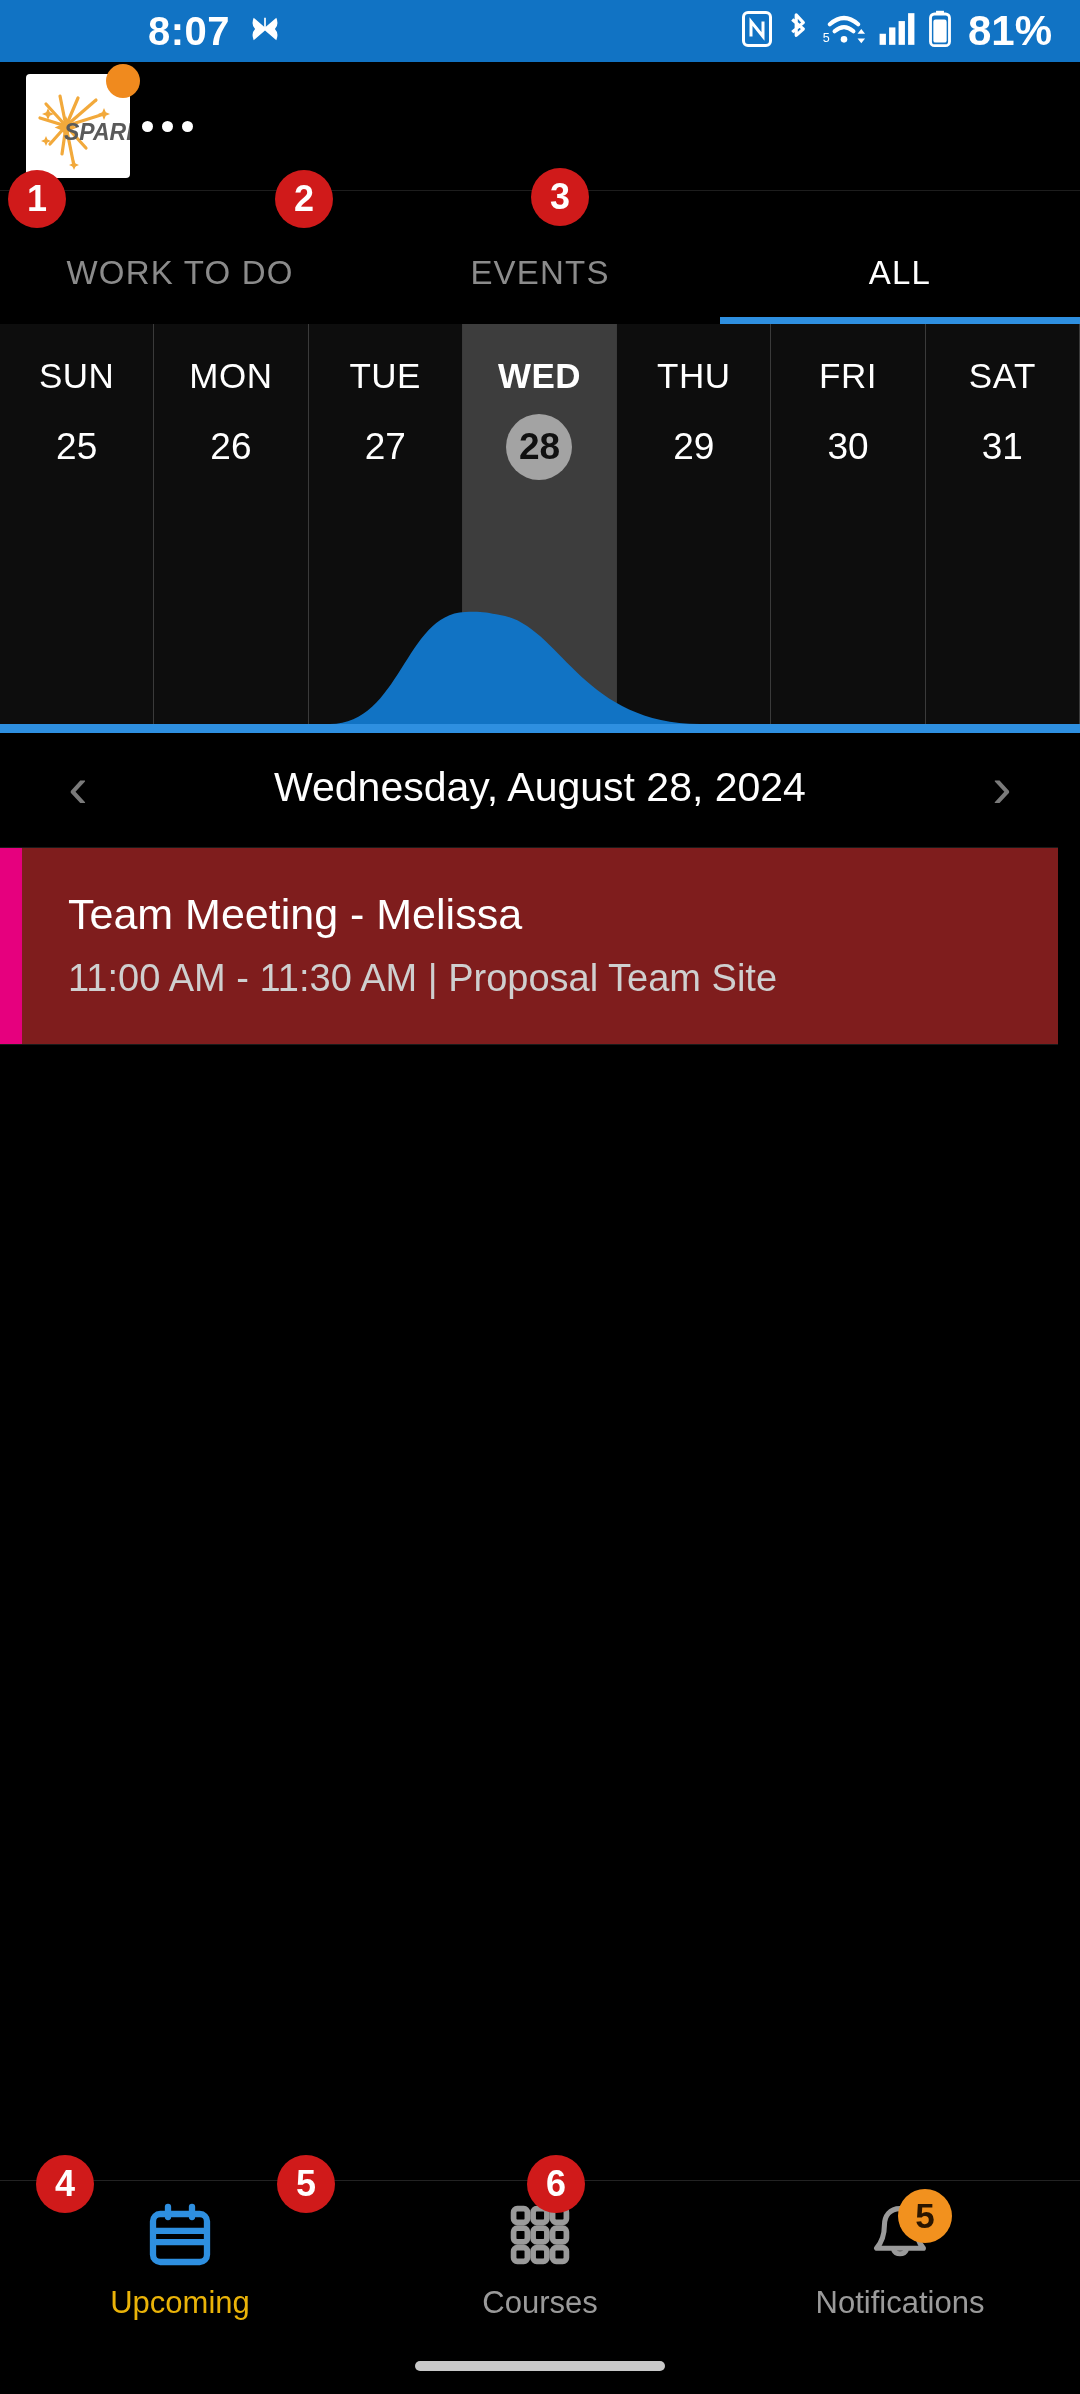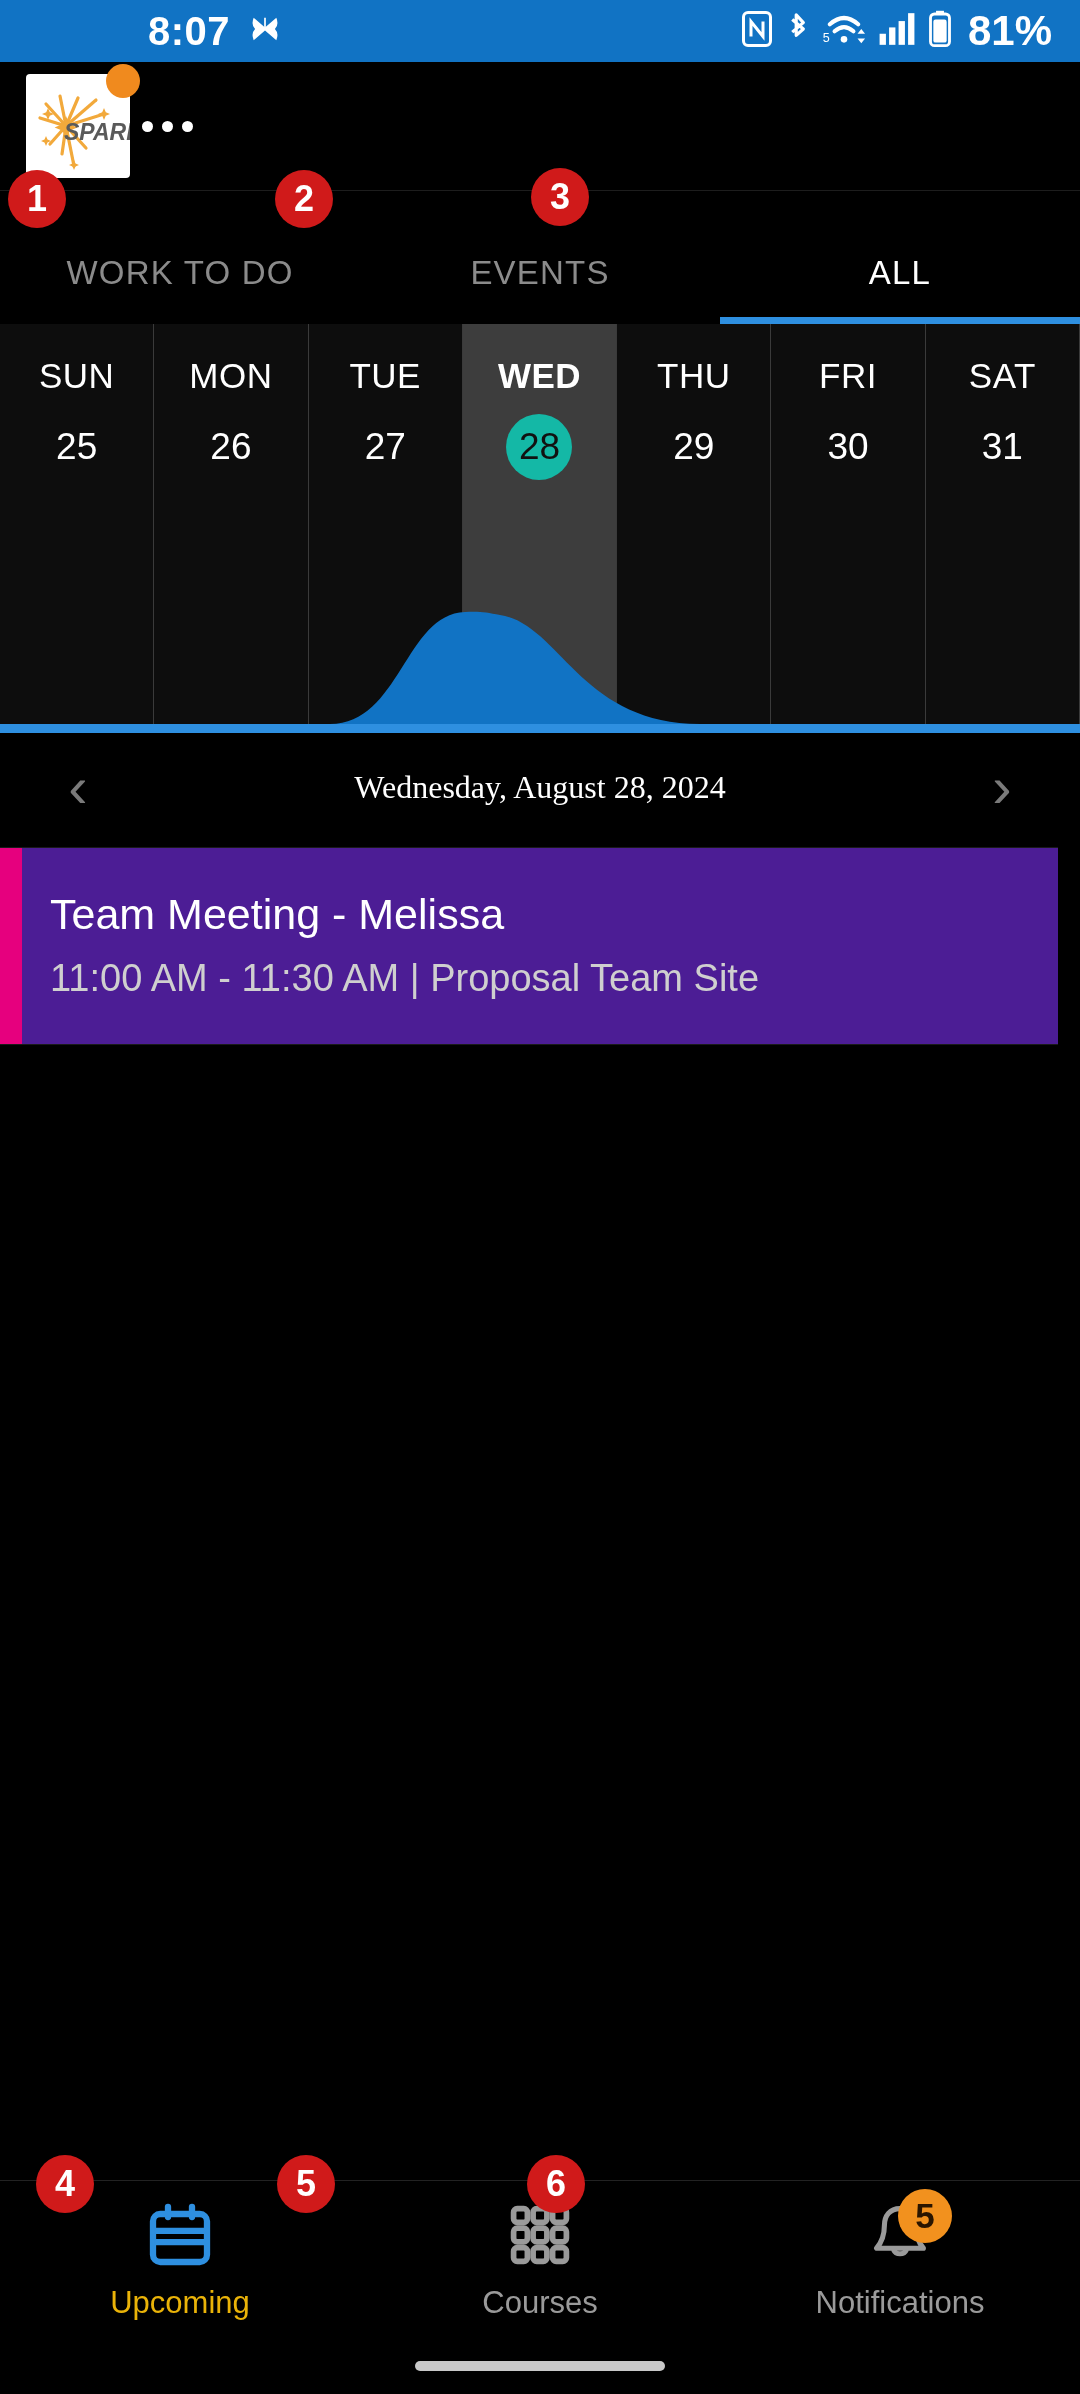"28" .daycol.sel .dnum { background: #14b8a6 -> #a3a3a3; font-weight: 400 -> 700 }
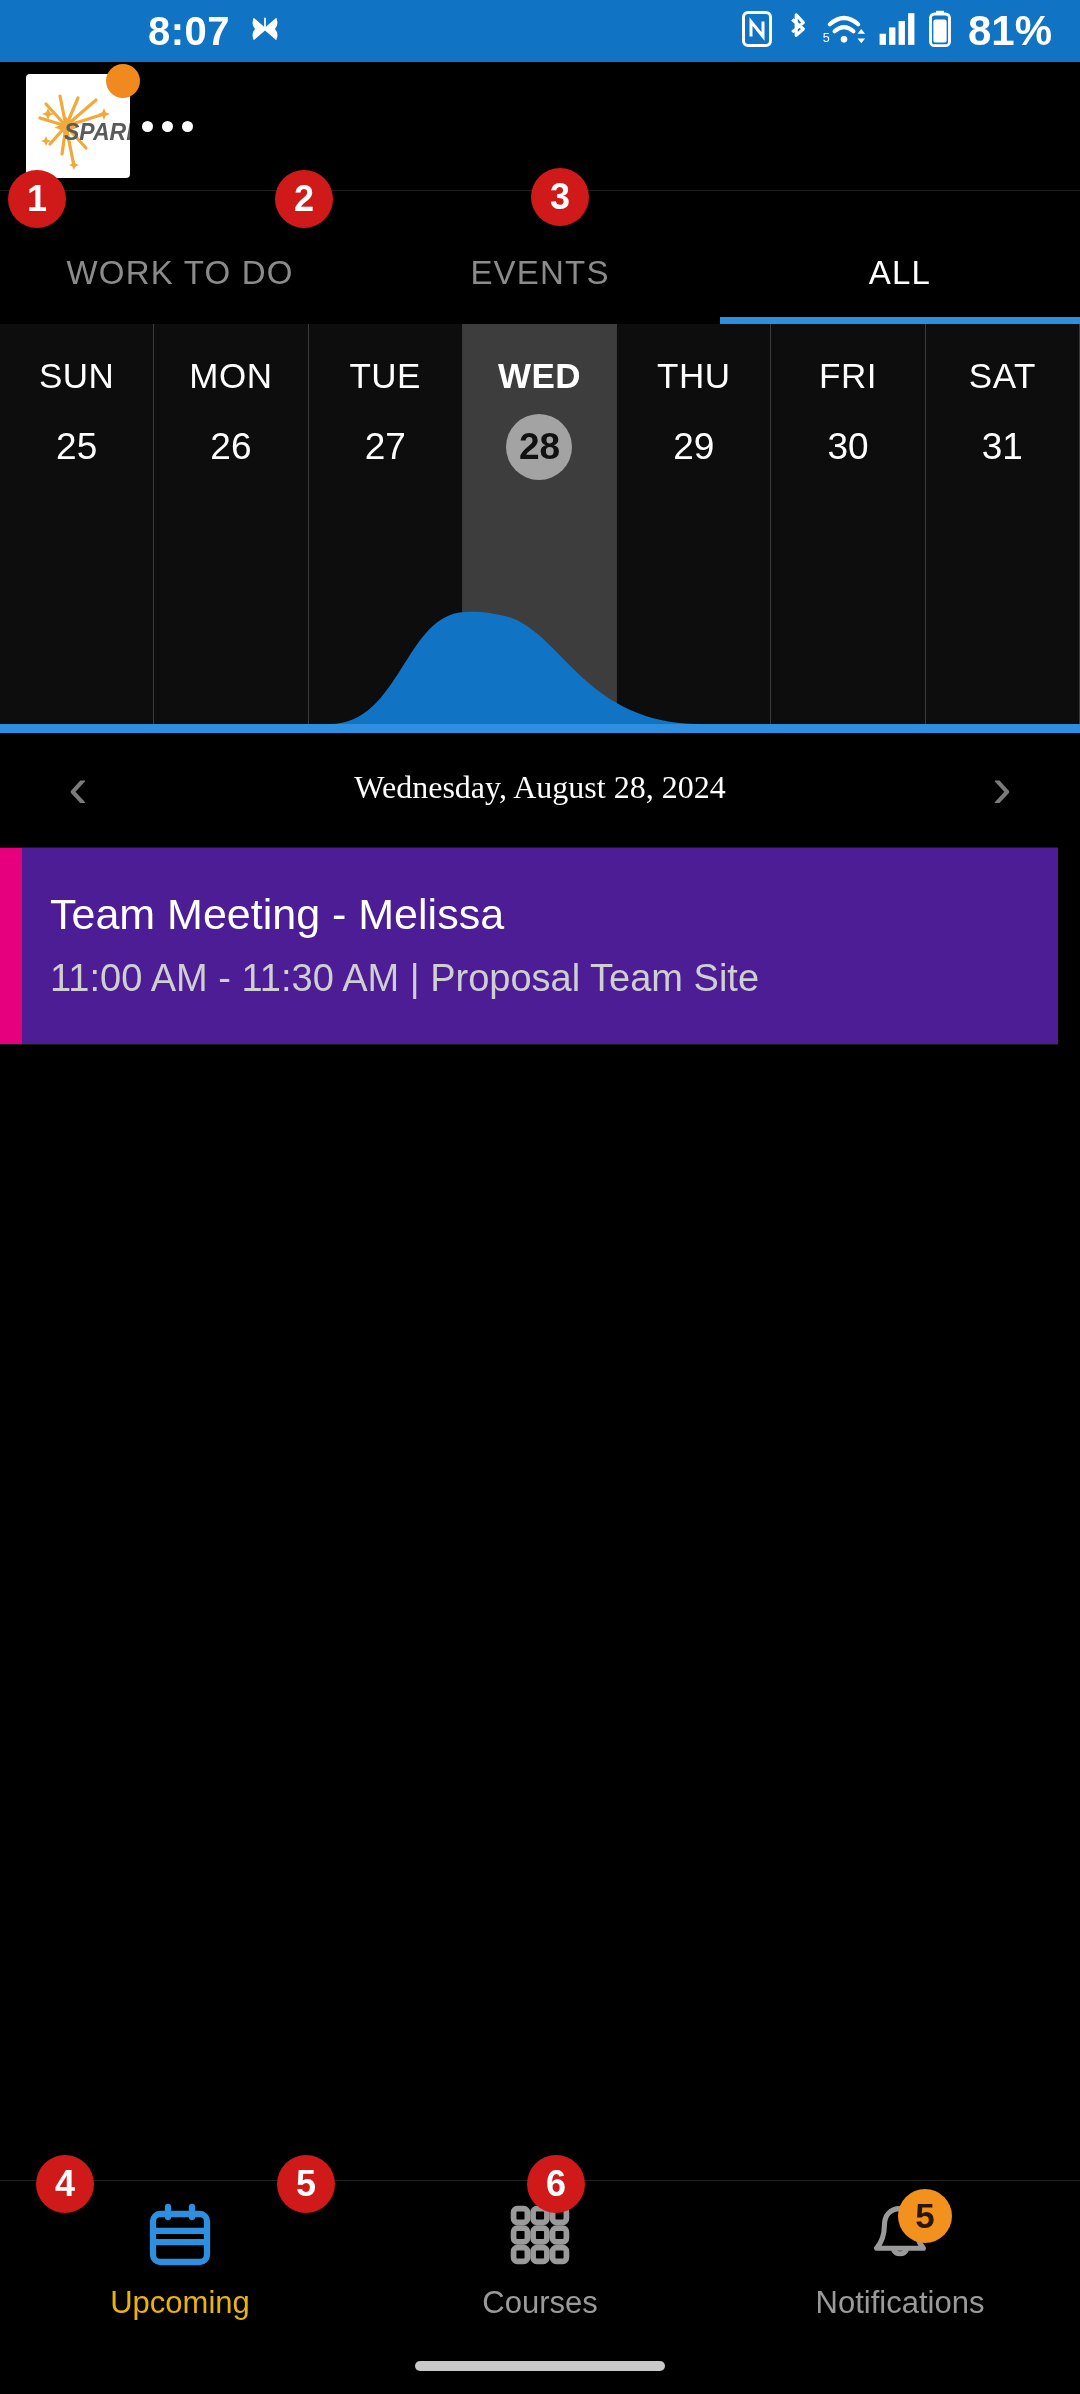"Wednesday, August 28, 2024" .datenav-label { font-family: Liberation Serif, serif -> none; font-size: 32px -> 41px }
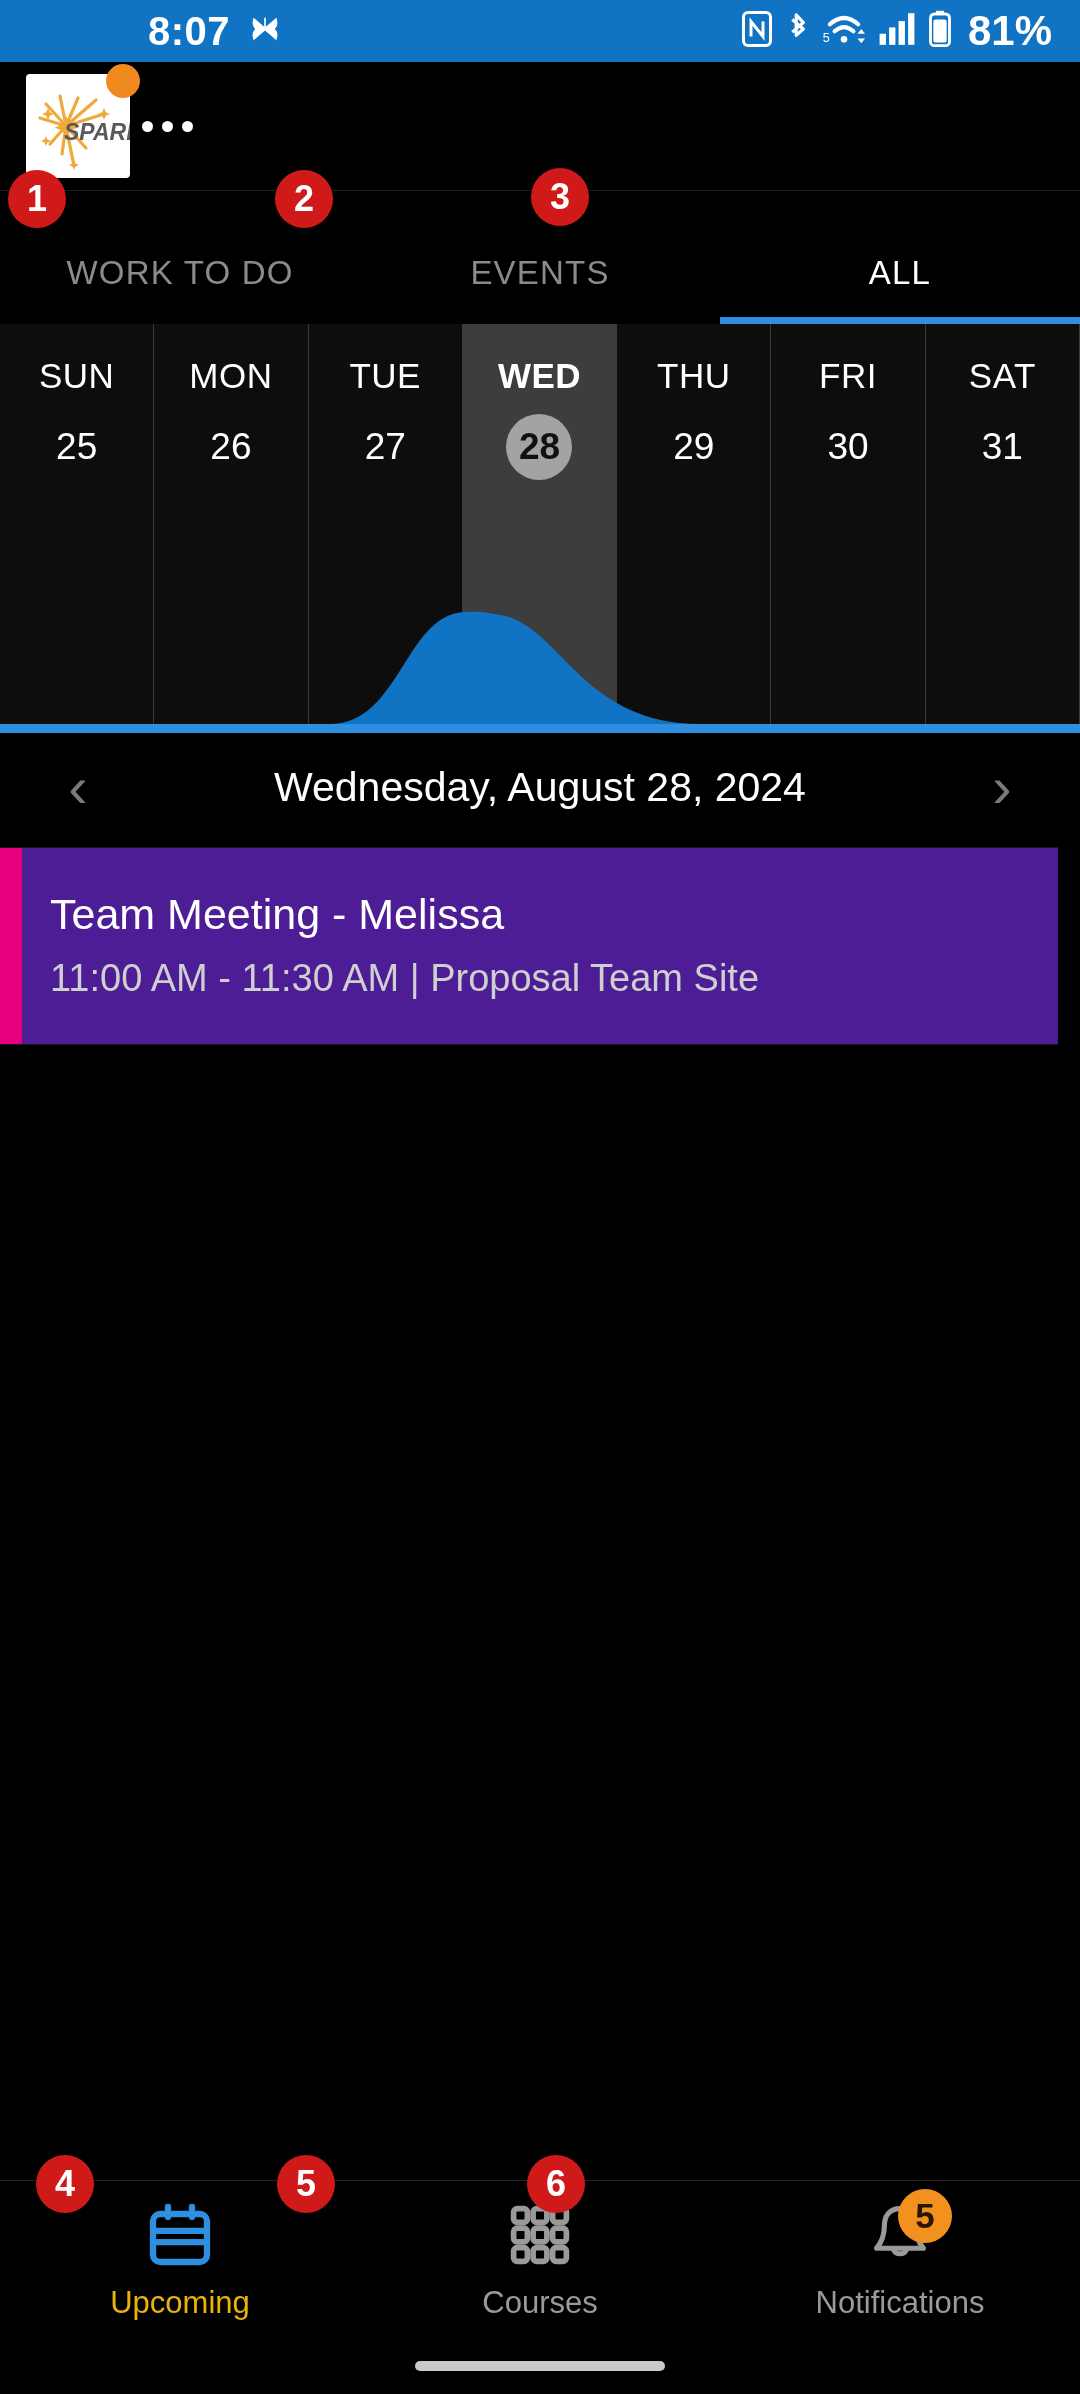"Team Meeting - Melissa" .event-card { background: #4c1d95 -> #7f1d1d; padding: 42px 0 44px 50px -> 42px 0 44px 68px }
